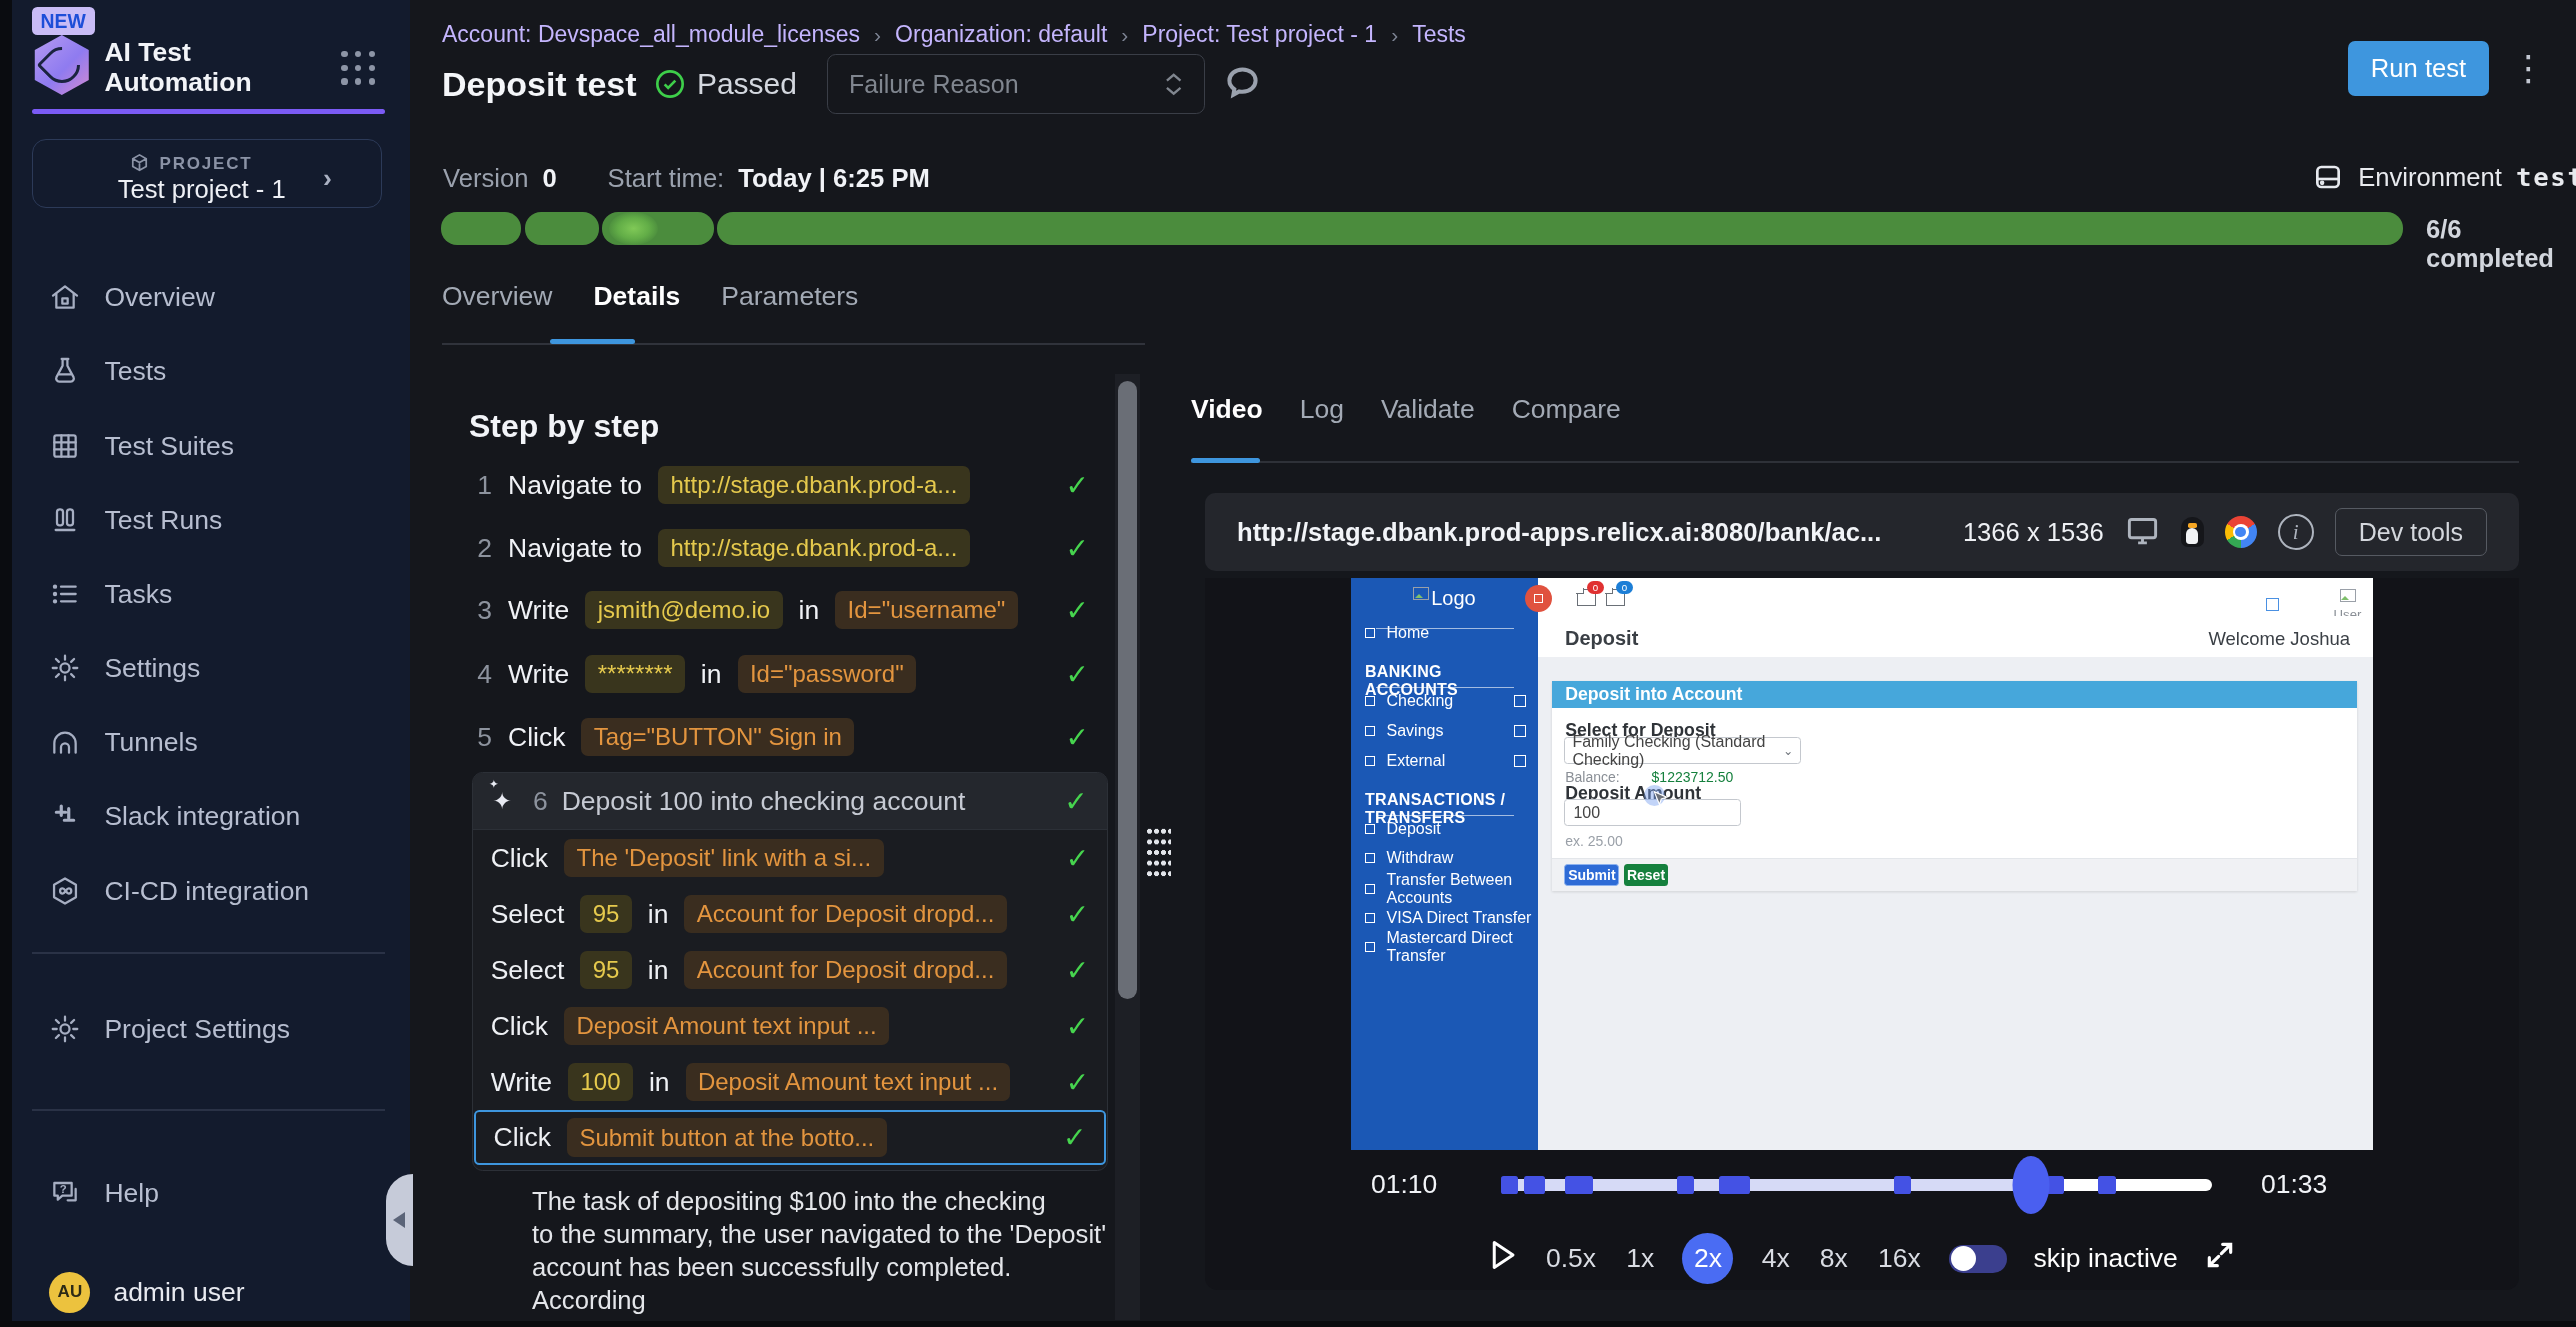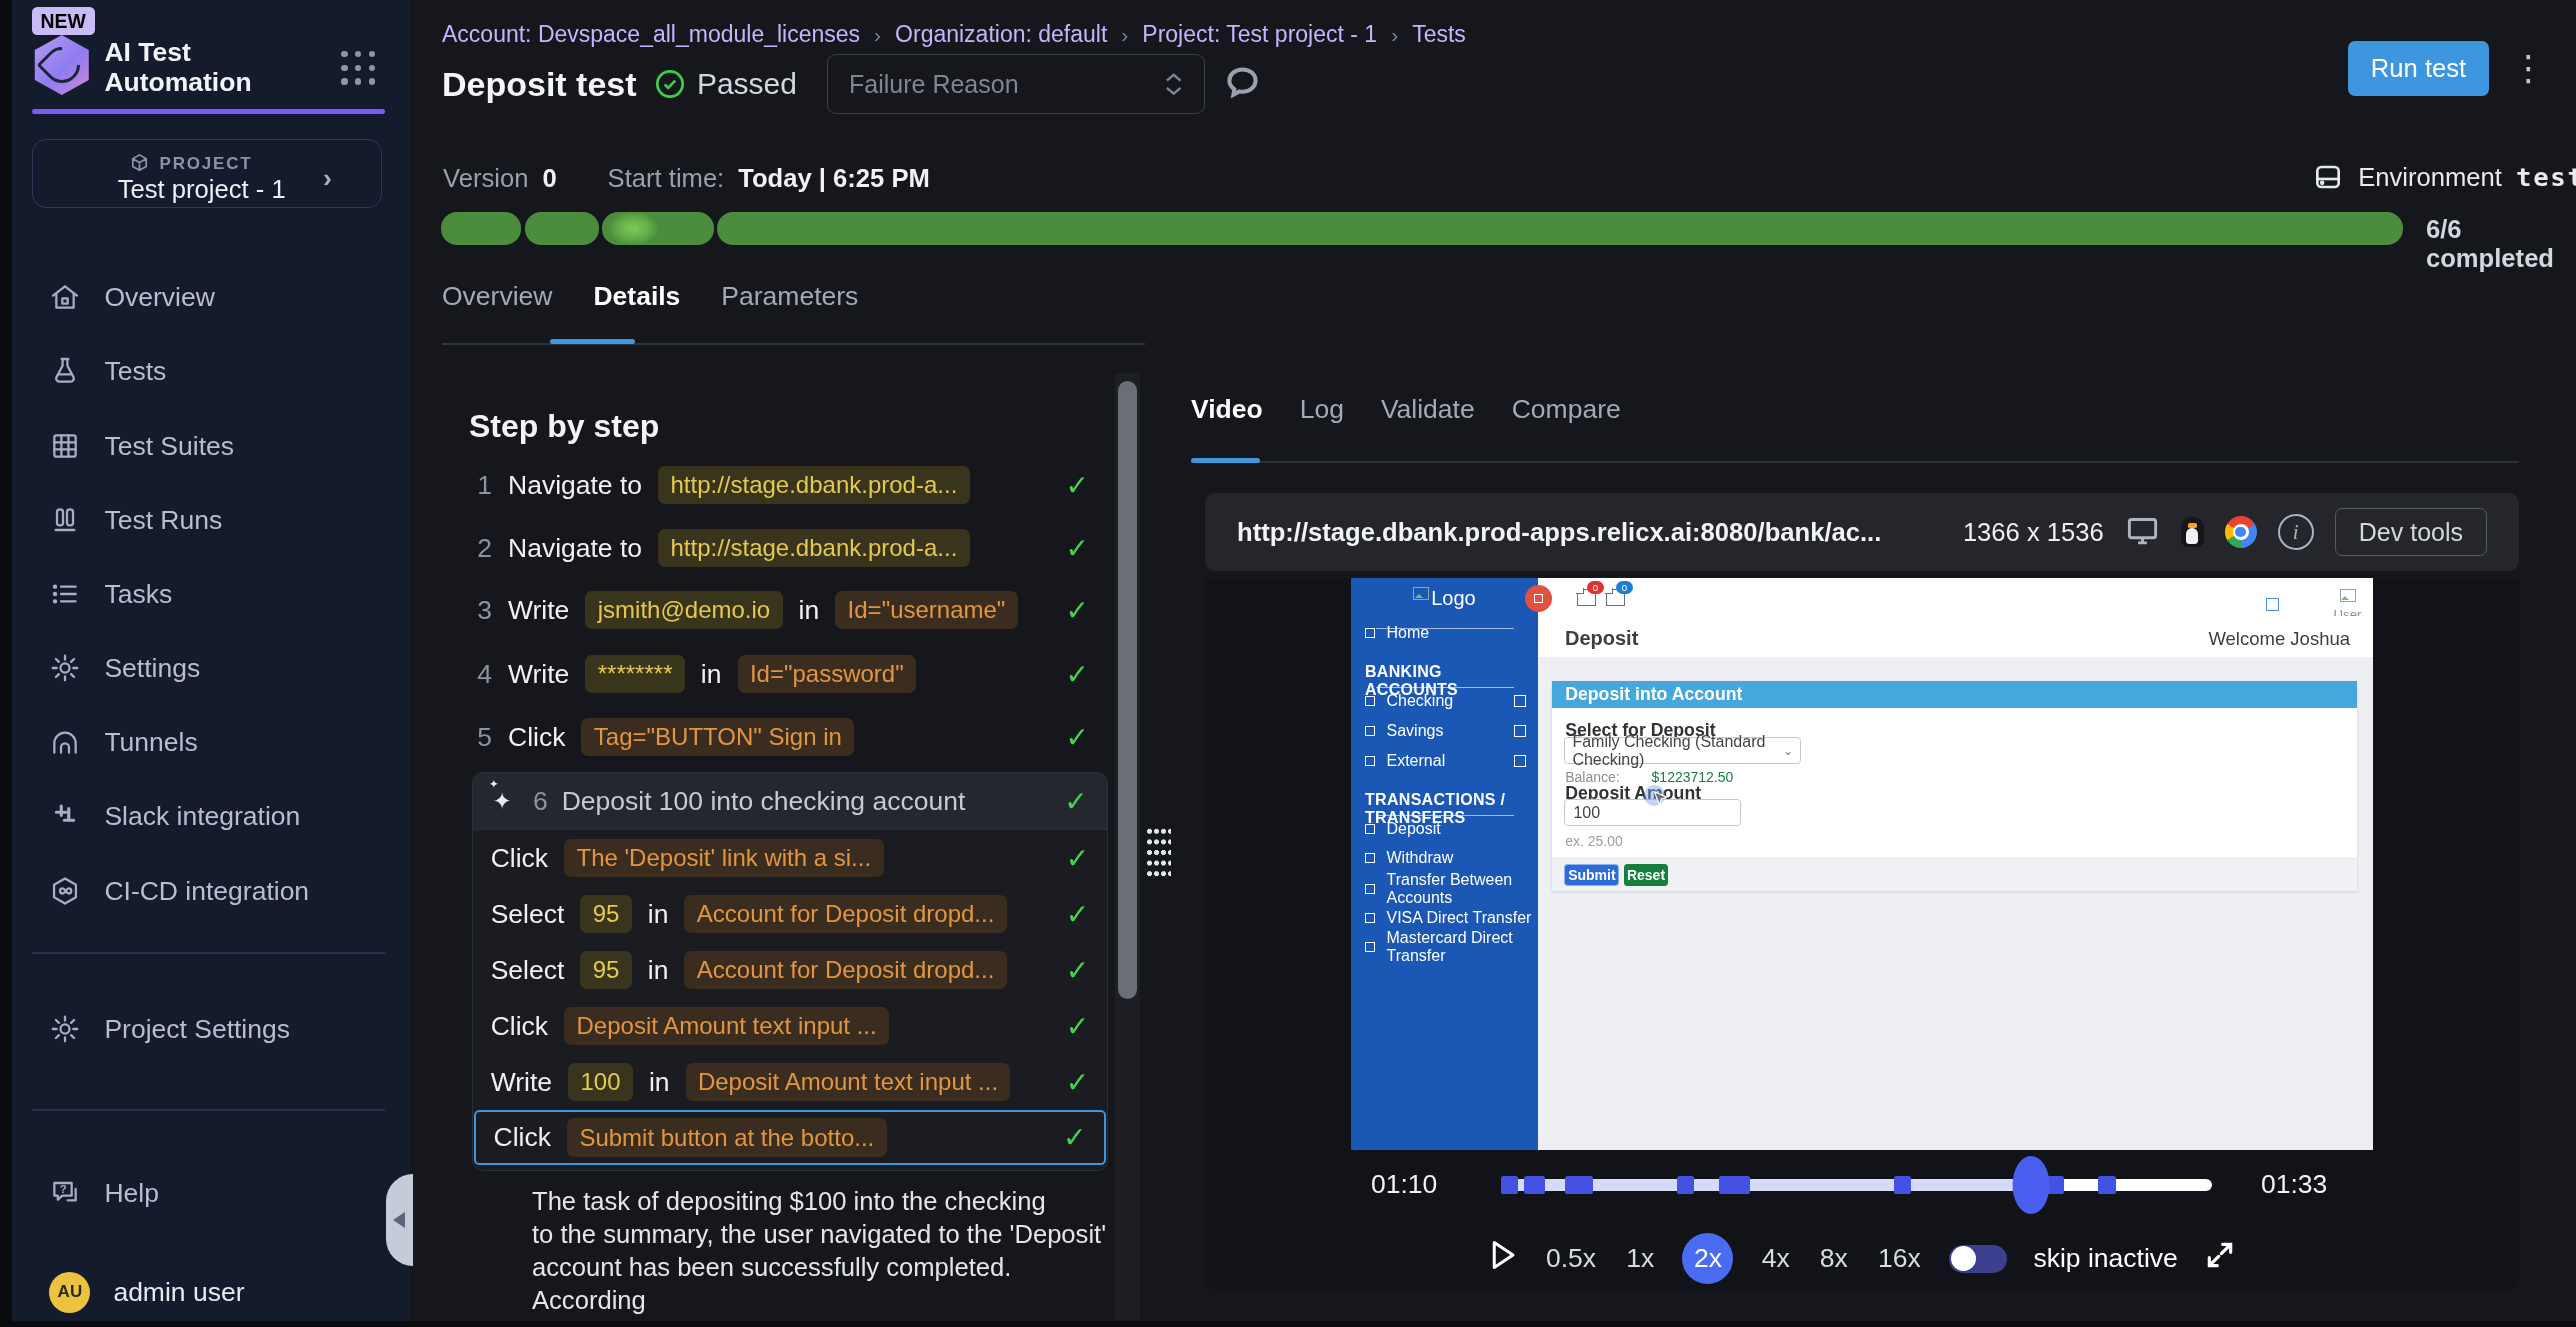"NEW" .new-badge { color: #000000 -> #1d4ed8 }
